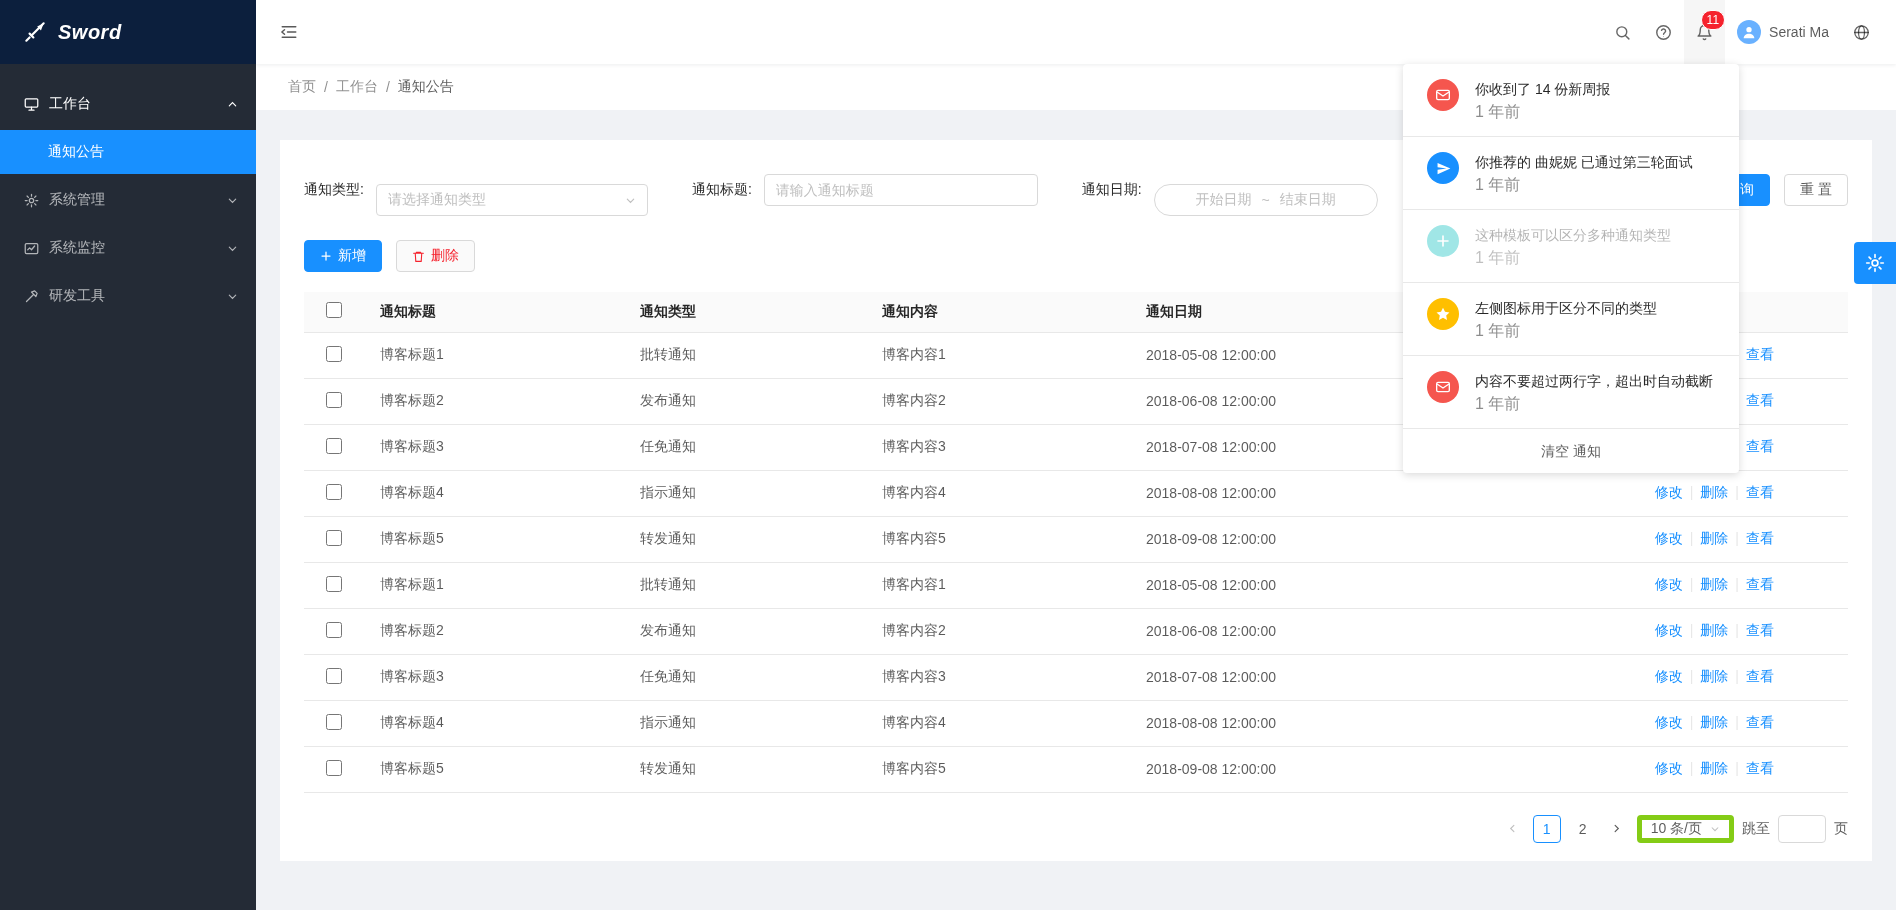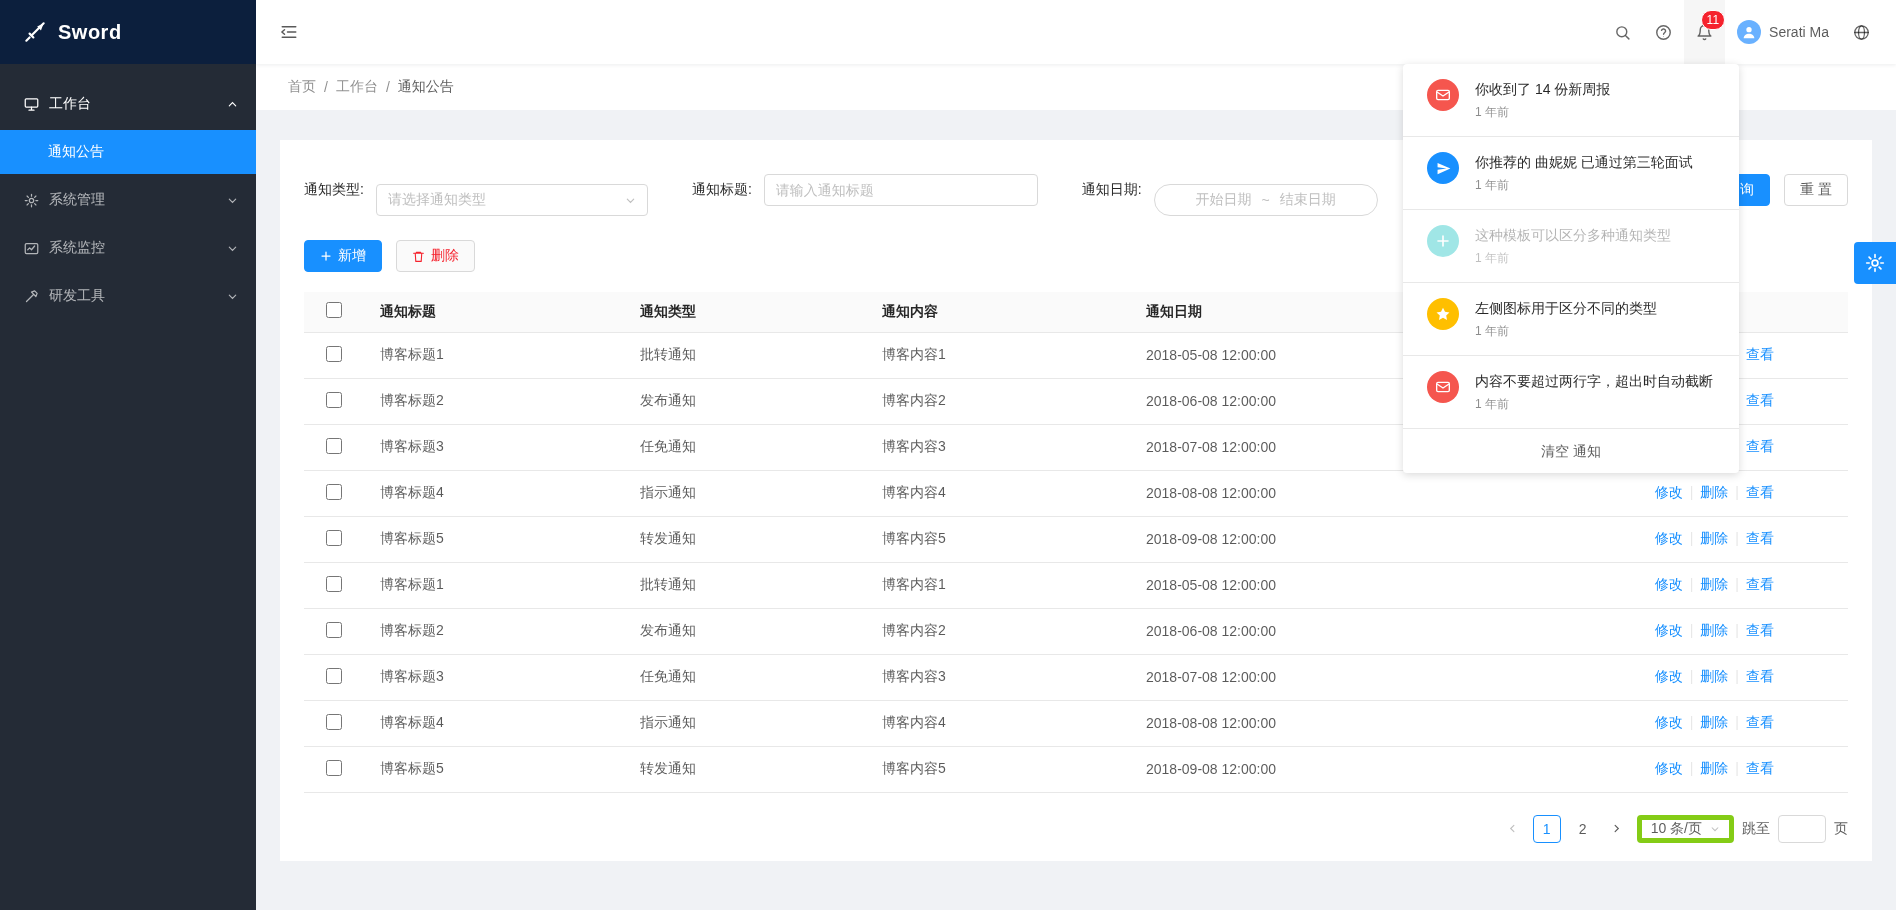"Sword" .logo { font-style: none -> italic }
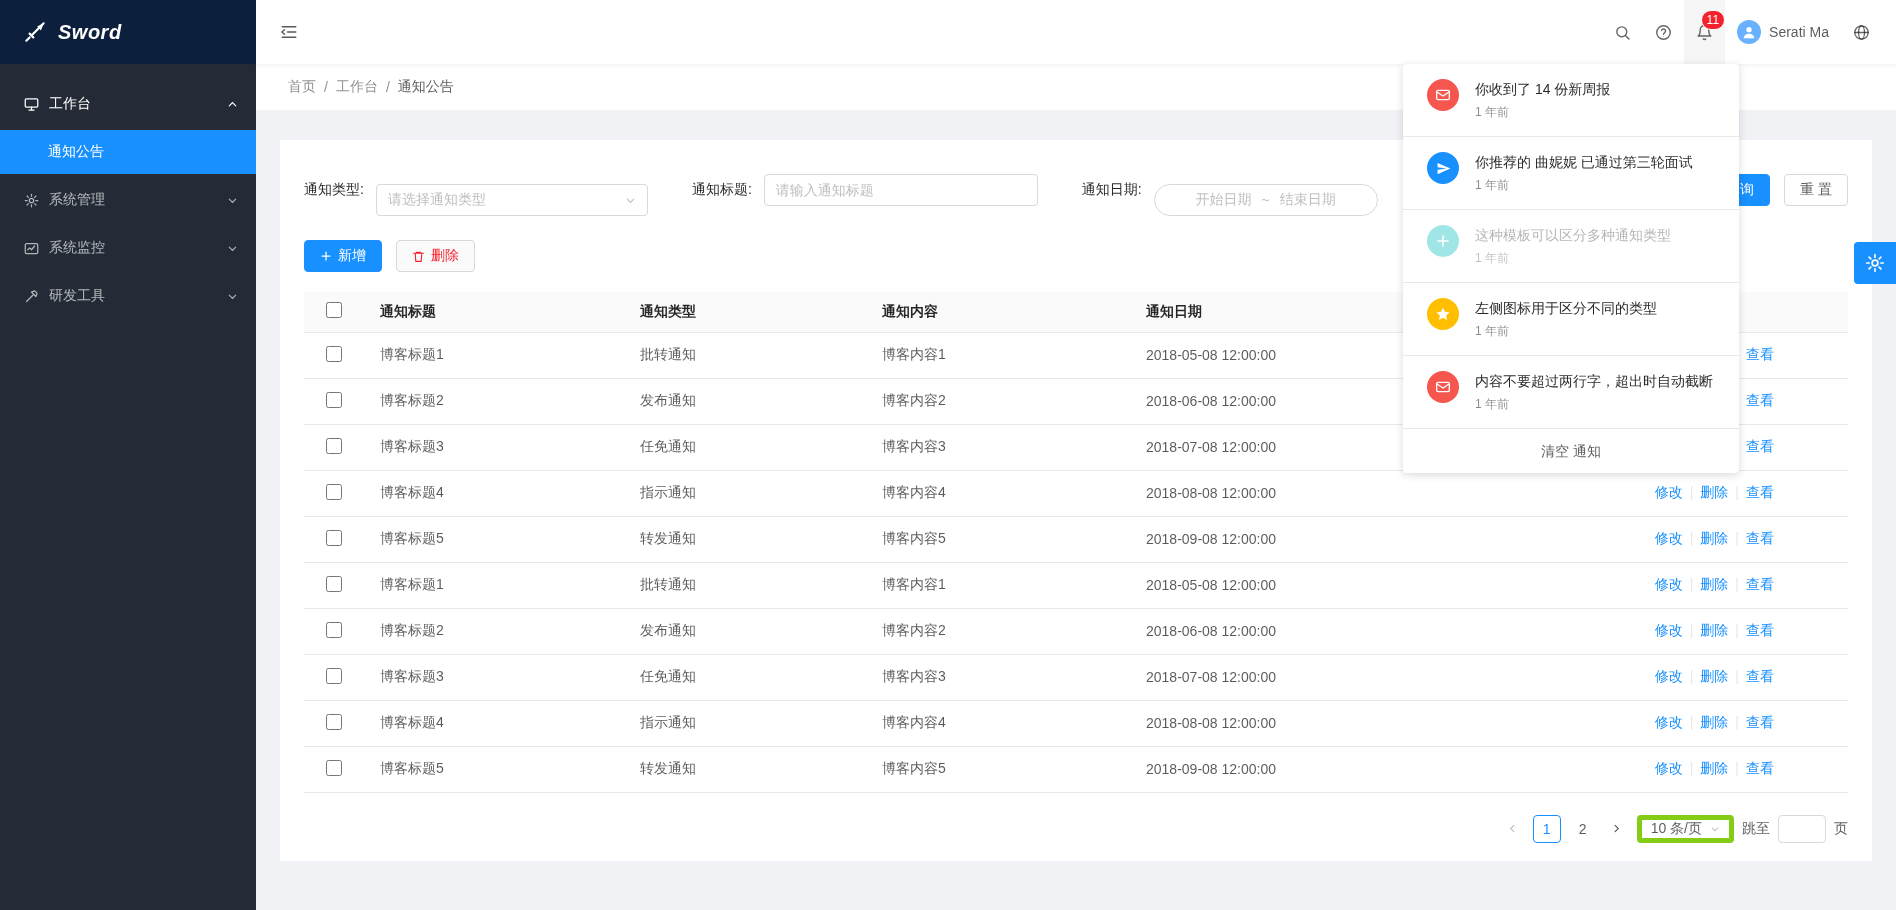"1 年前" .n-time { font-size: 12px -> 16px }
